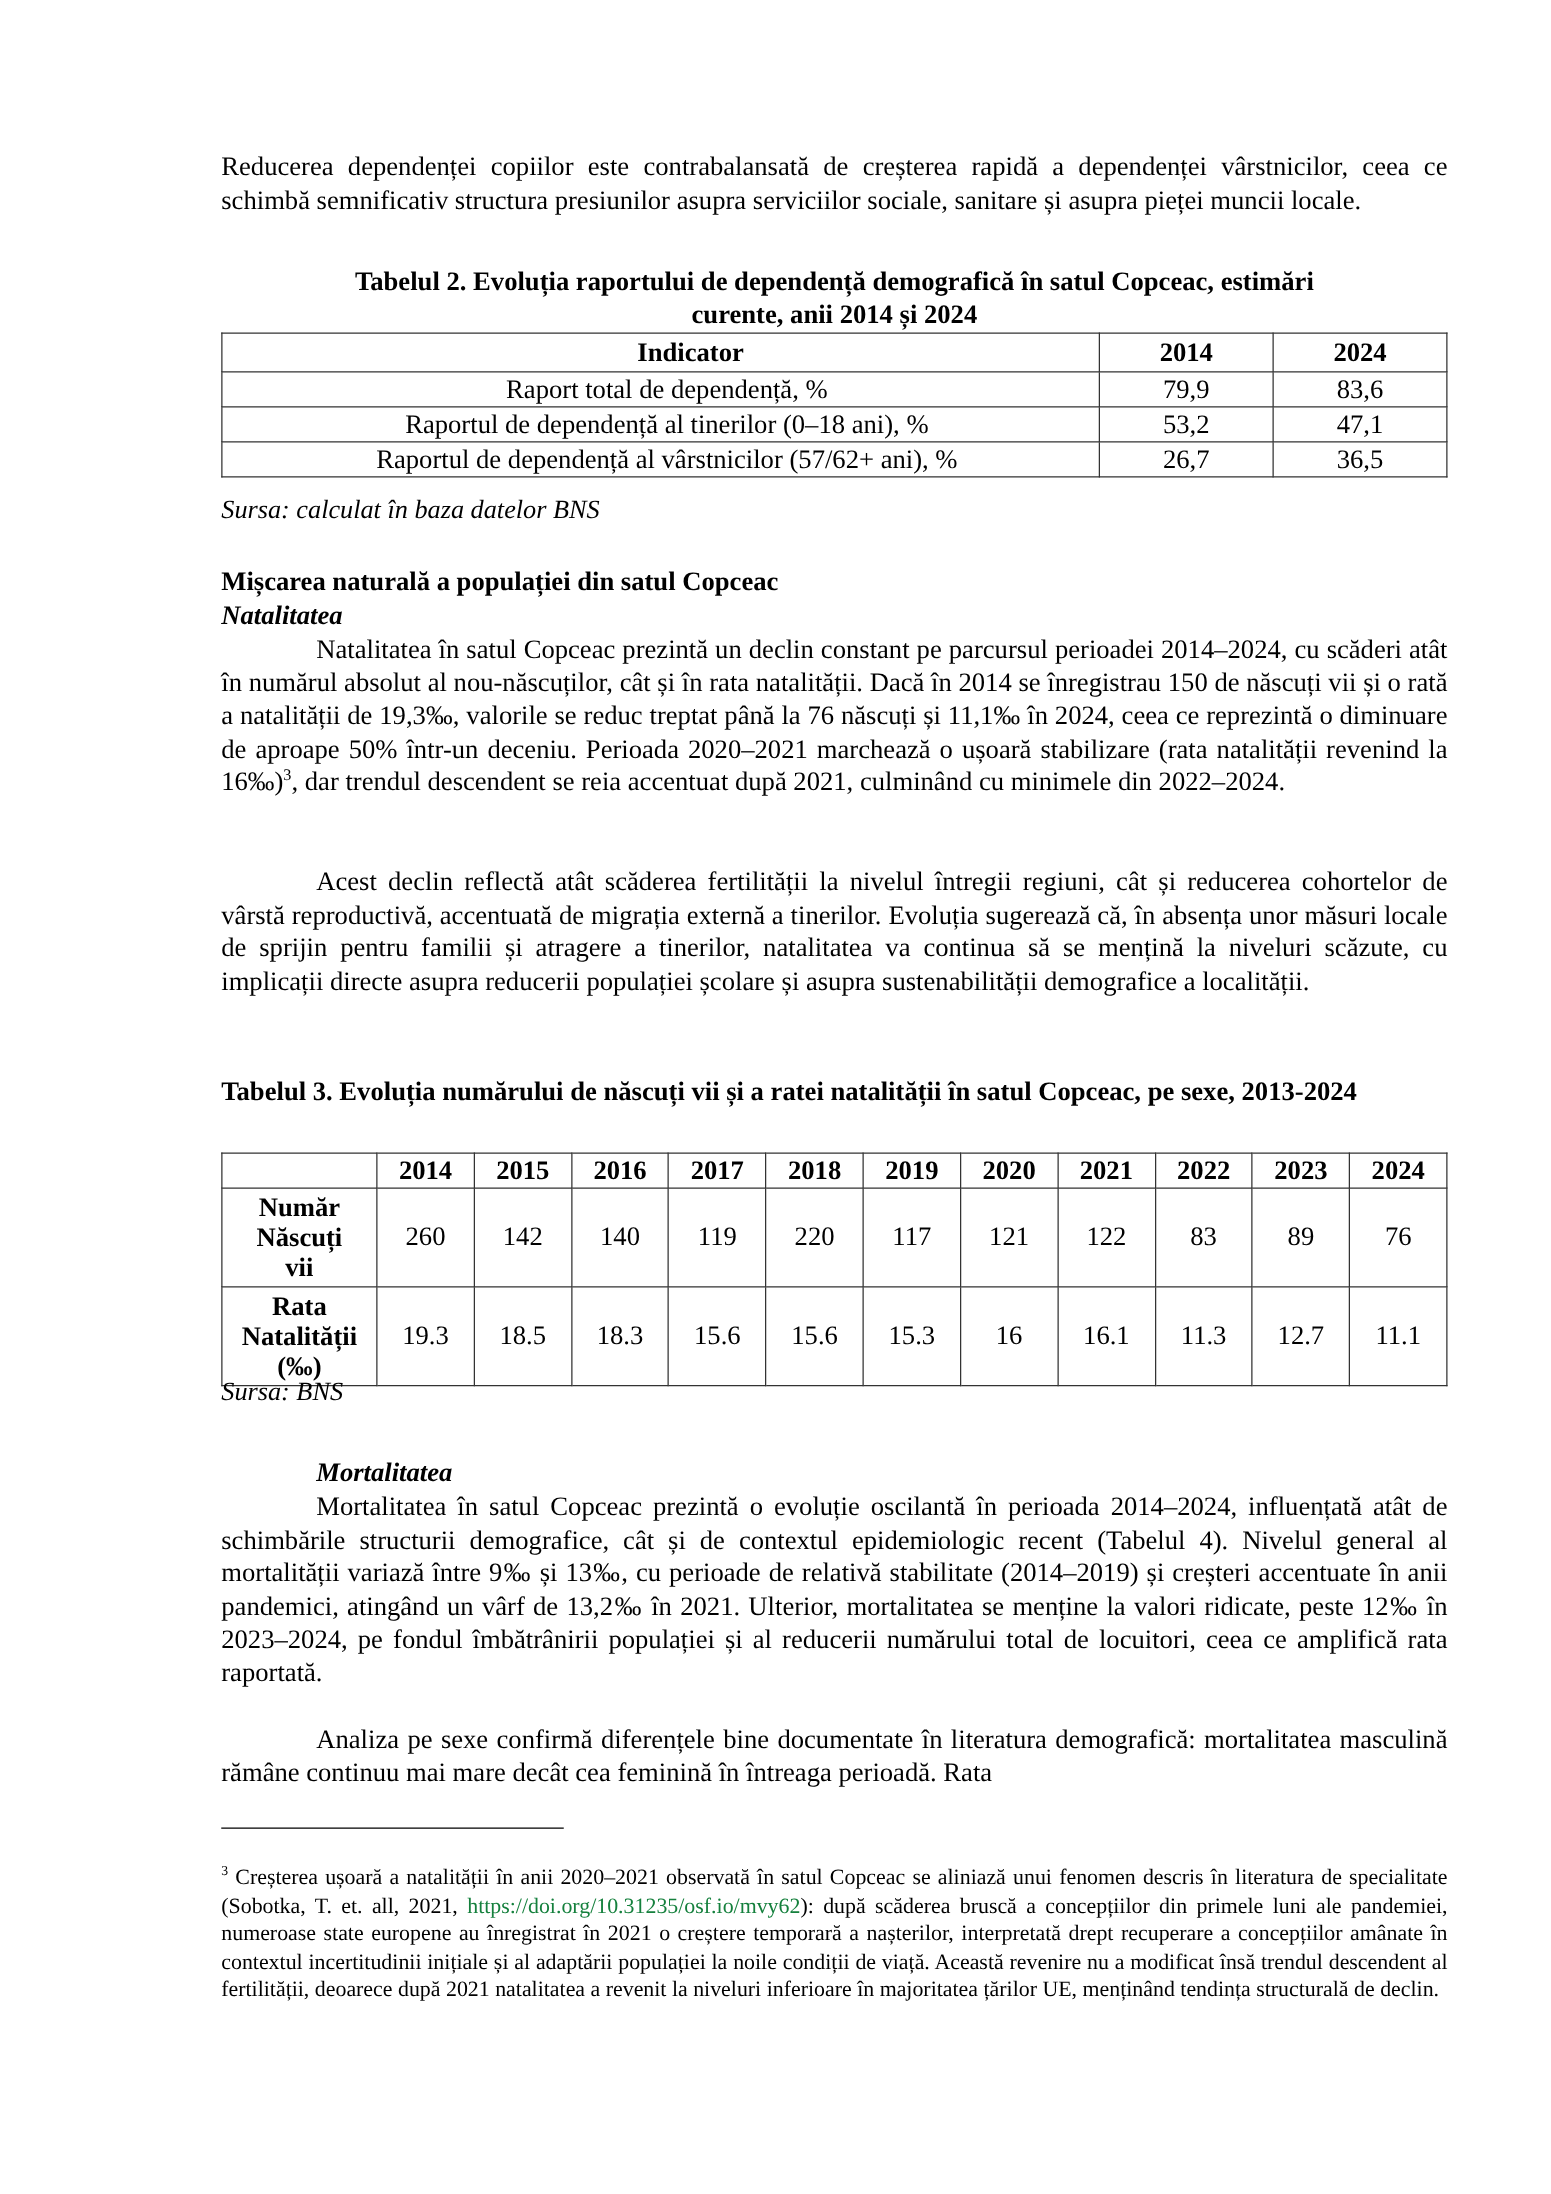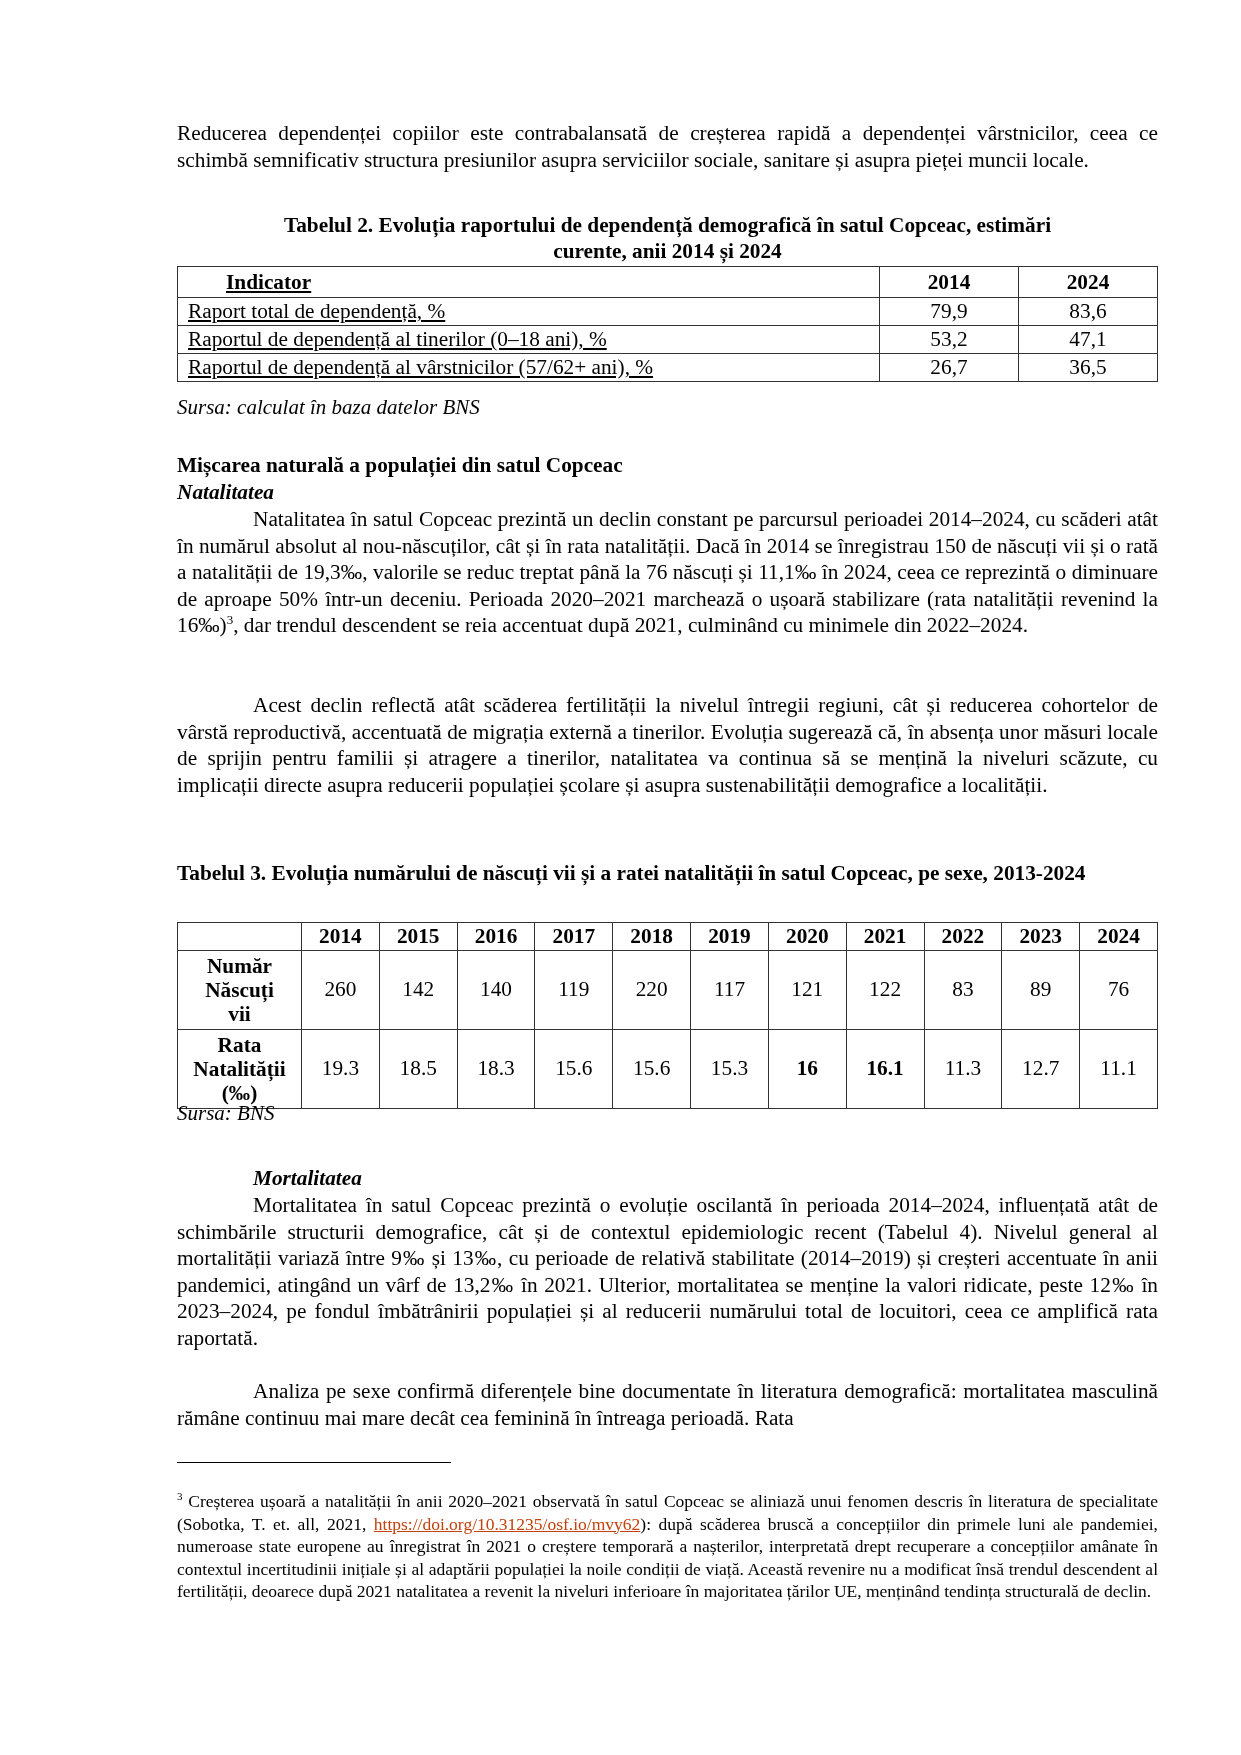"Indicator" .t2 .c-ind { text-align: left -> center; text-decoration: underline -> none }
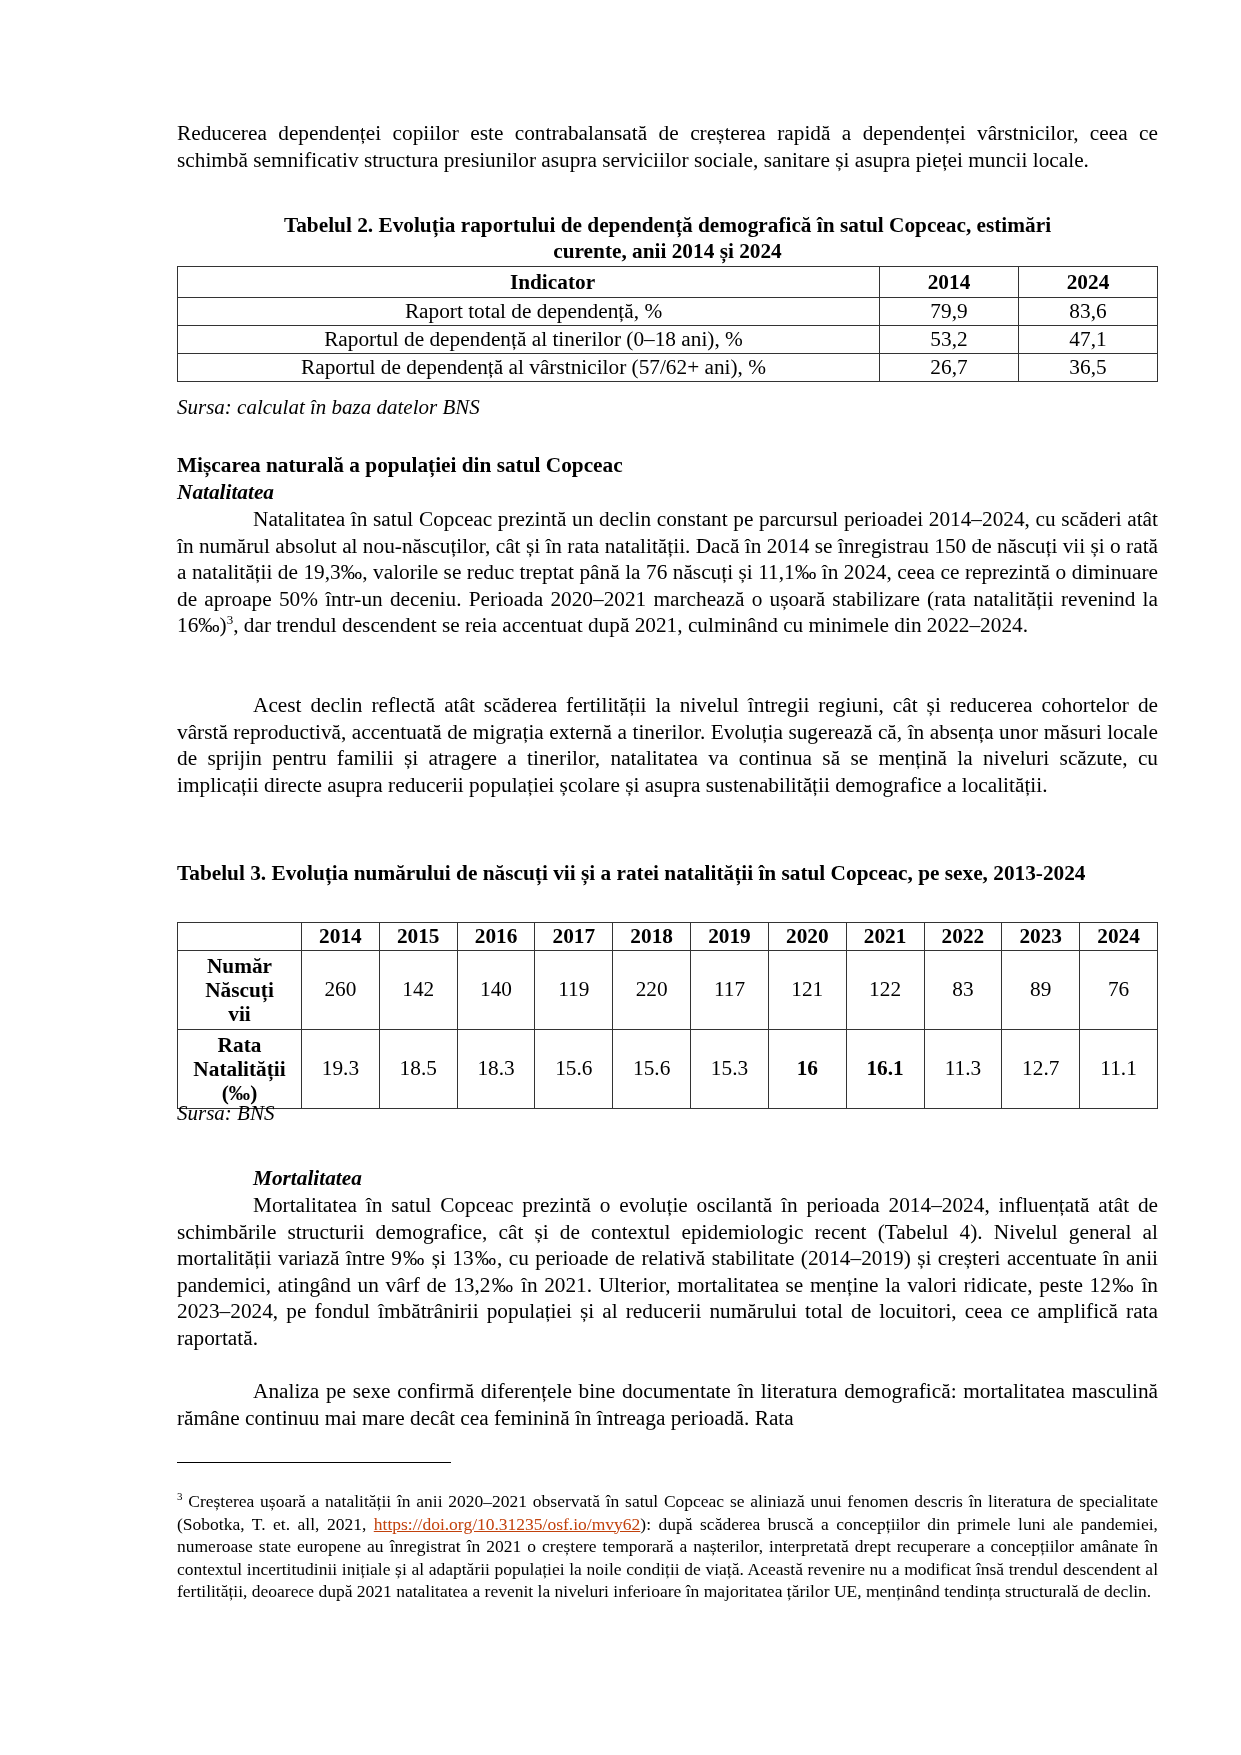"16" .t3 .bold { font-weight: bold -> normal }
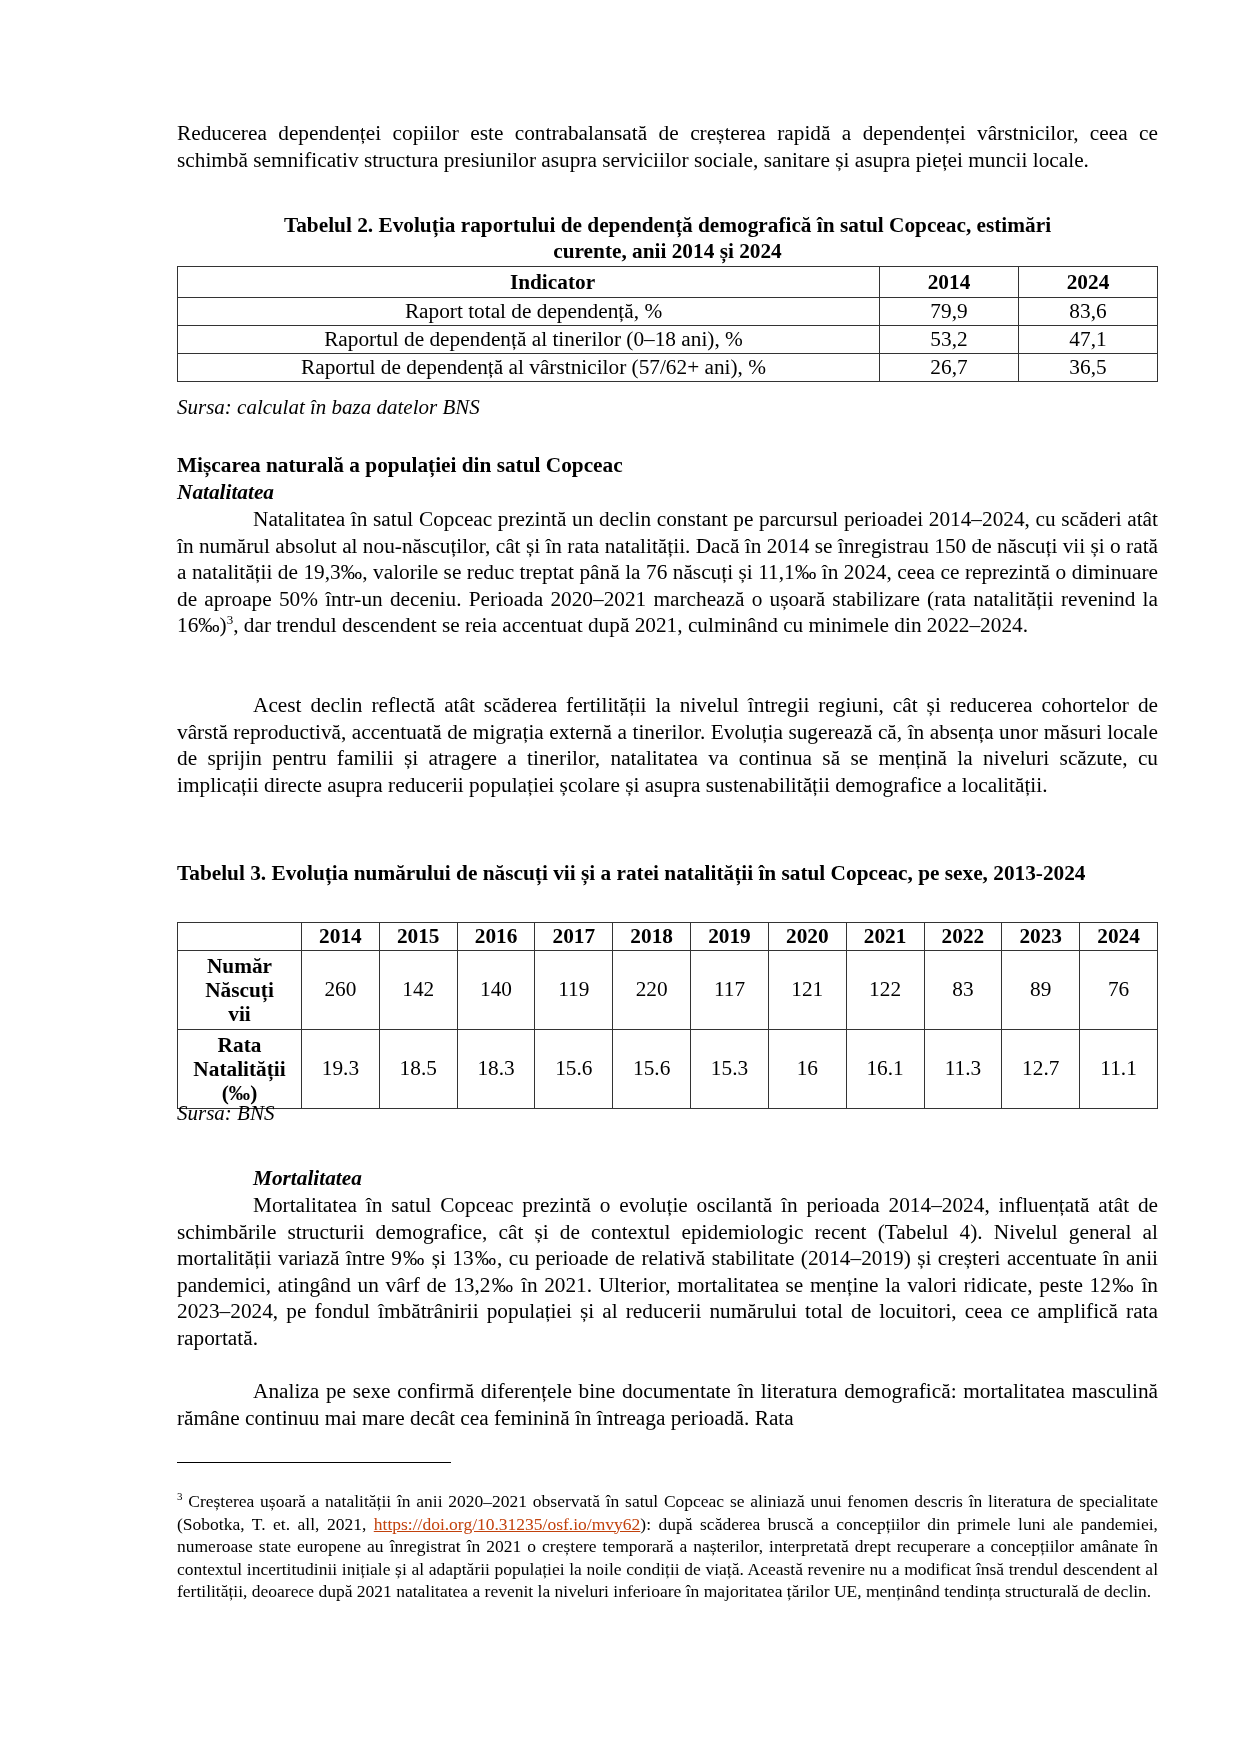"https://doi.org/10.31235/osf.io/mvy62" a.link { color: #c2410c -> #15803d; text-decoration: underline -> none }
